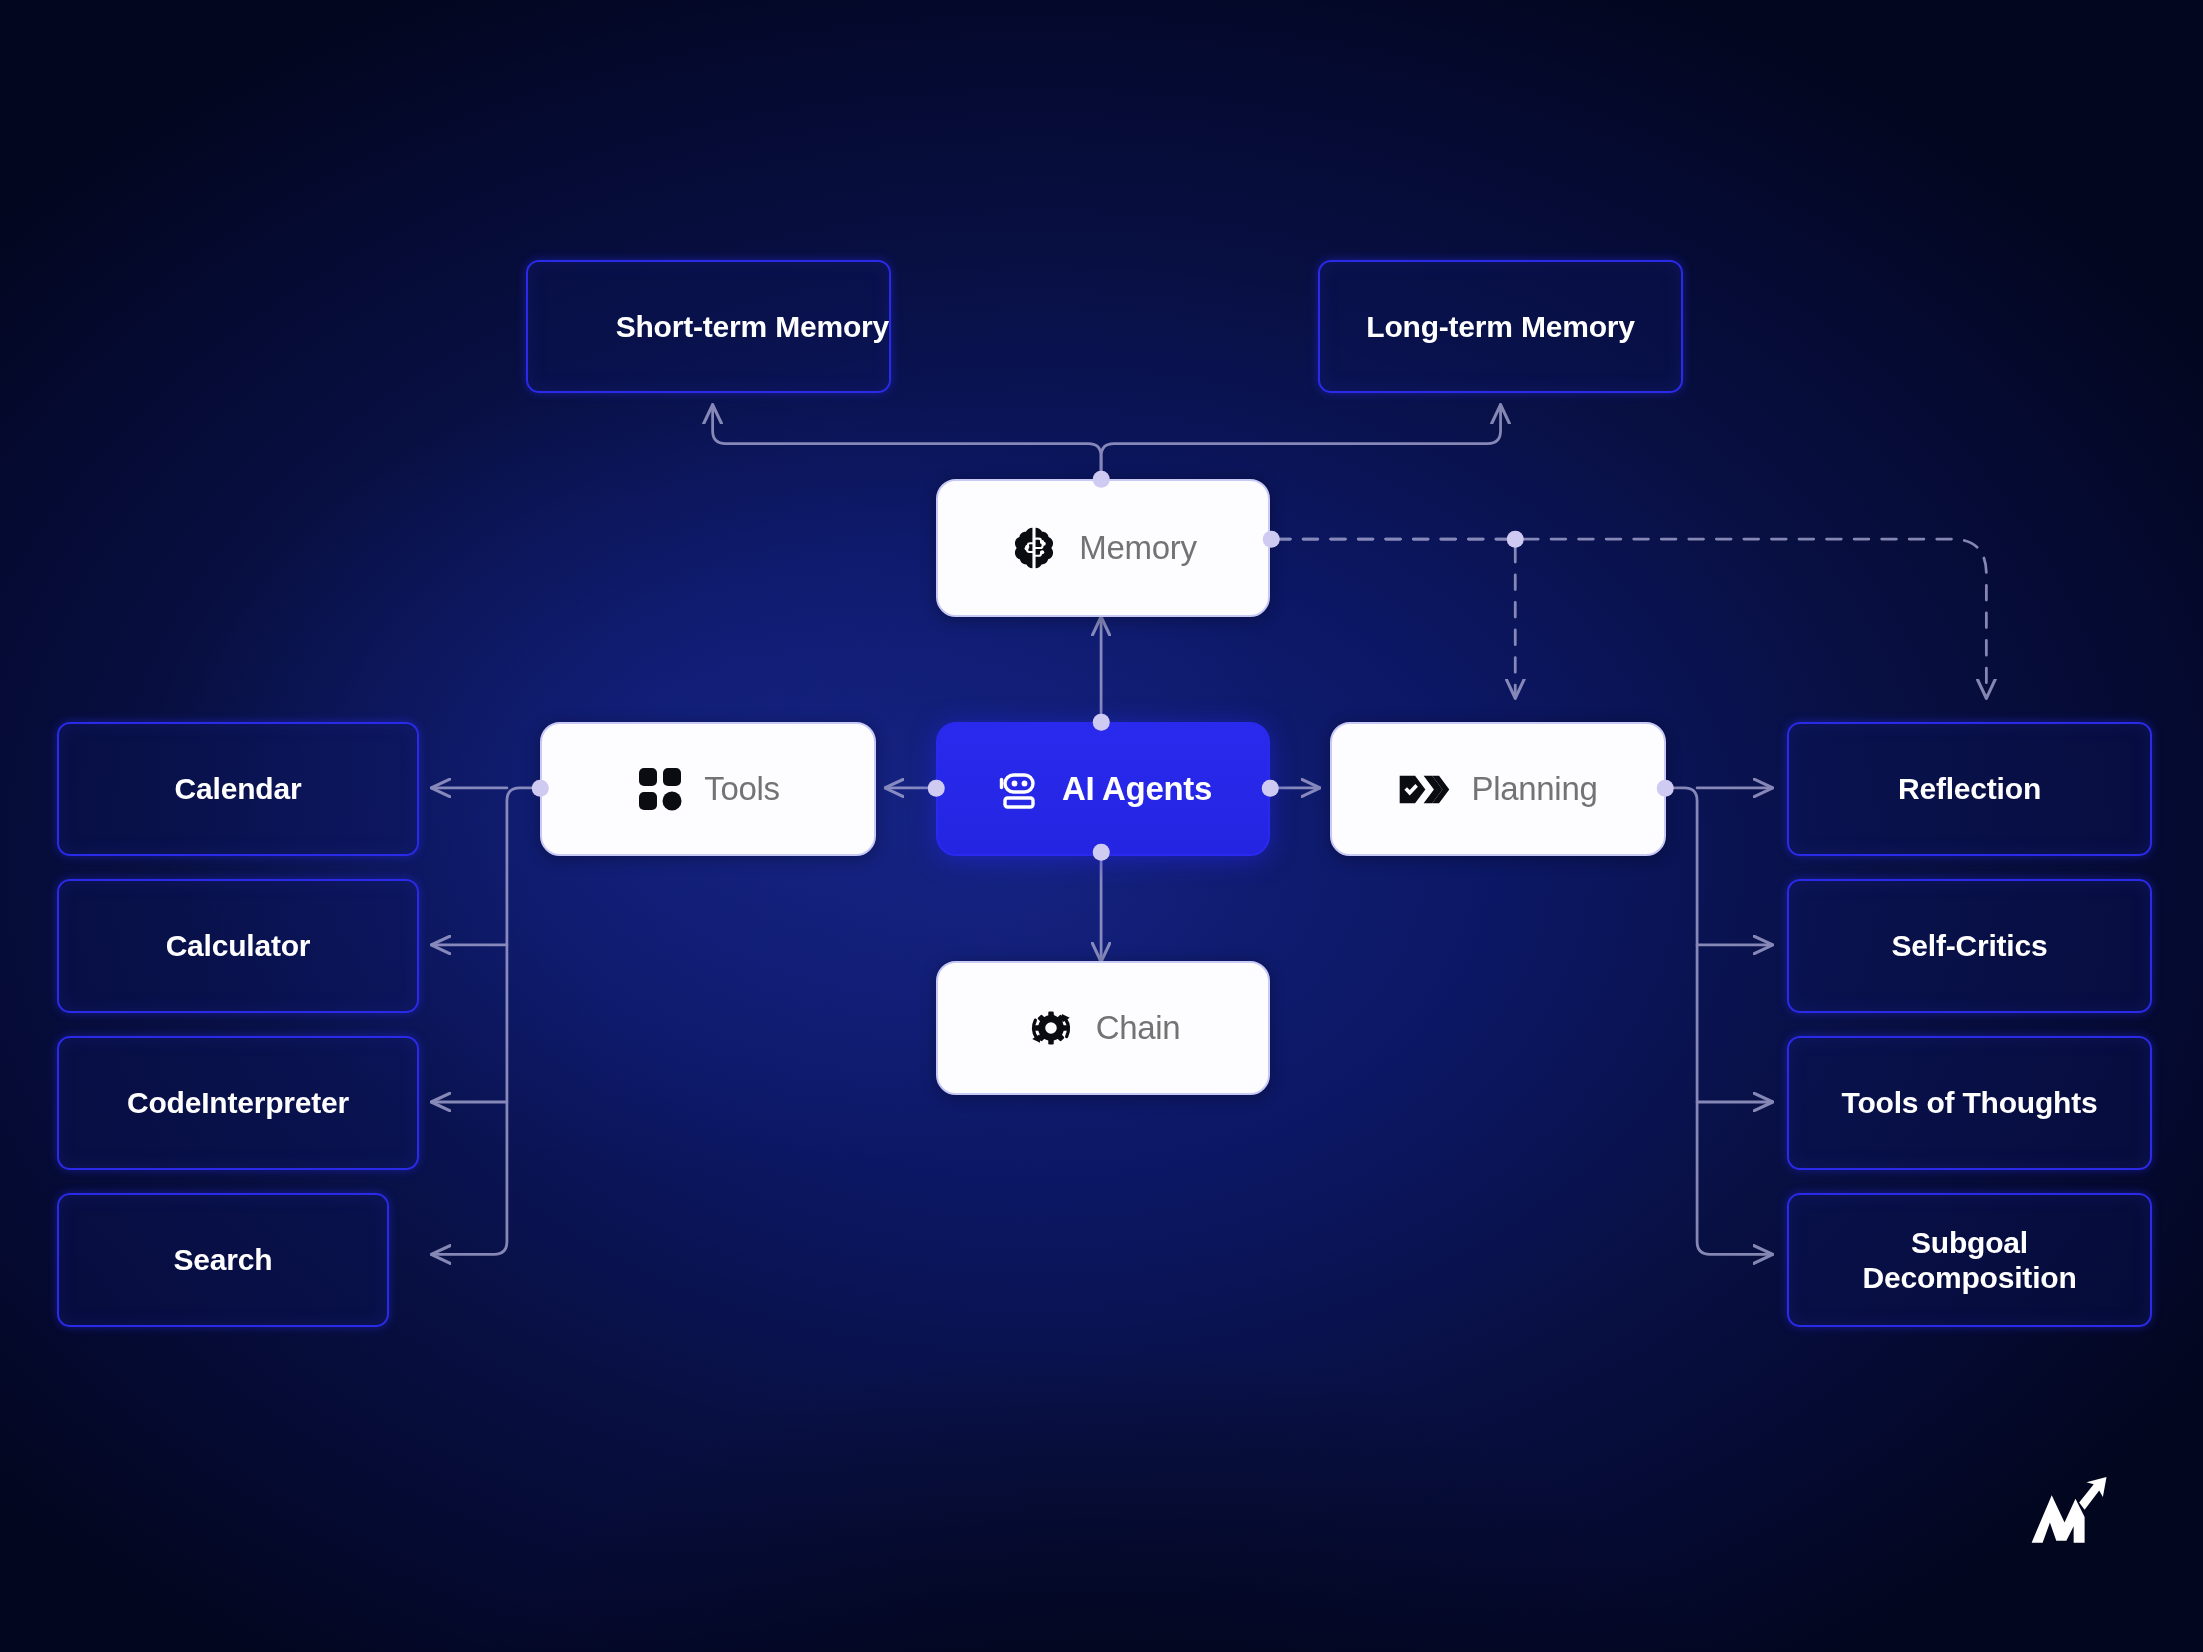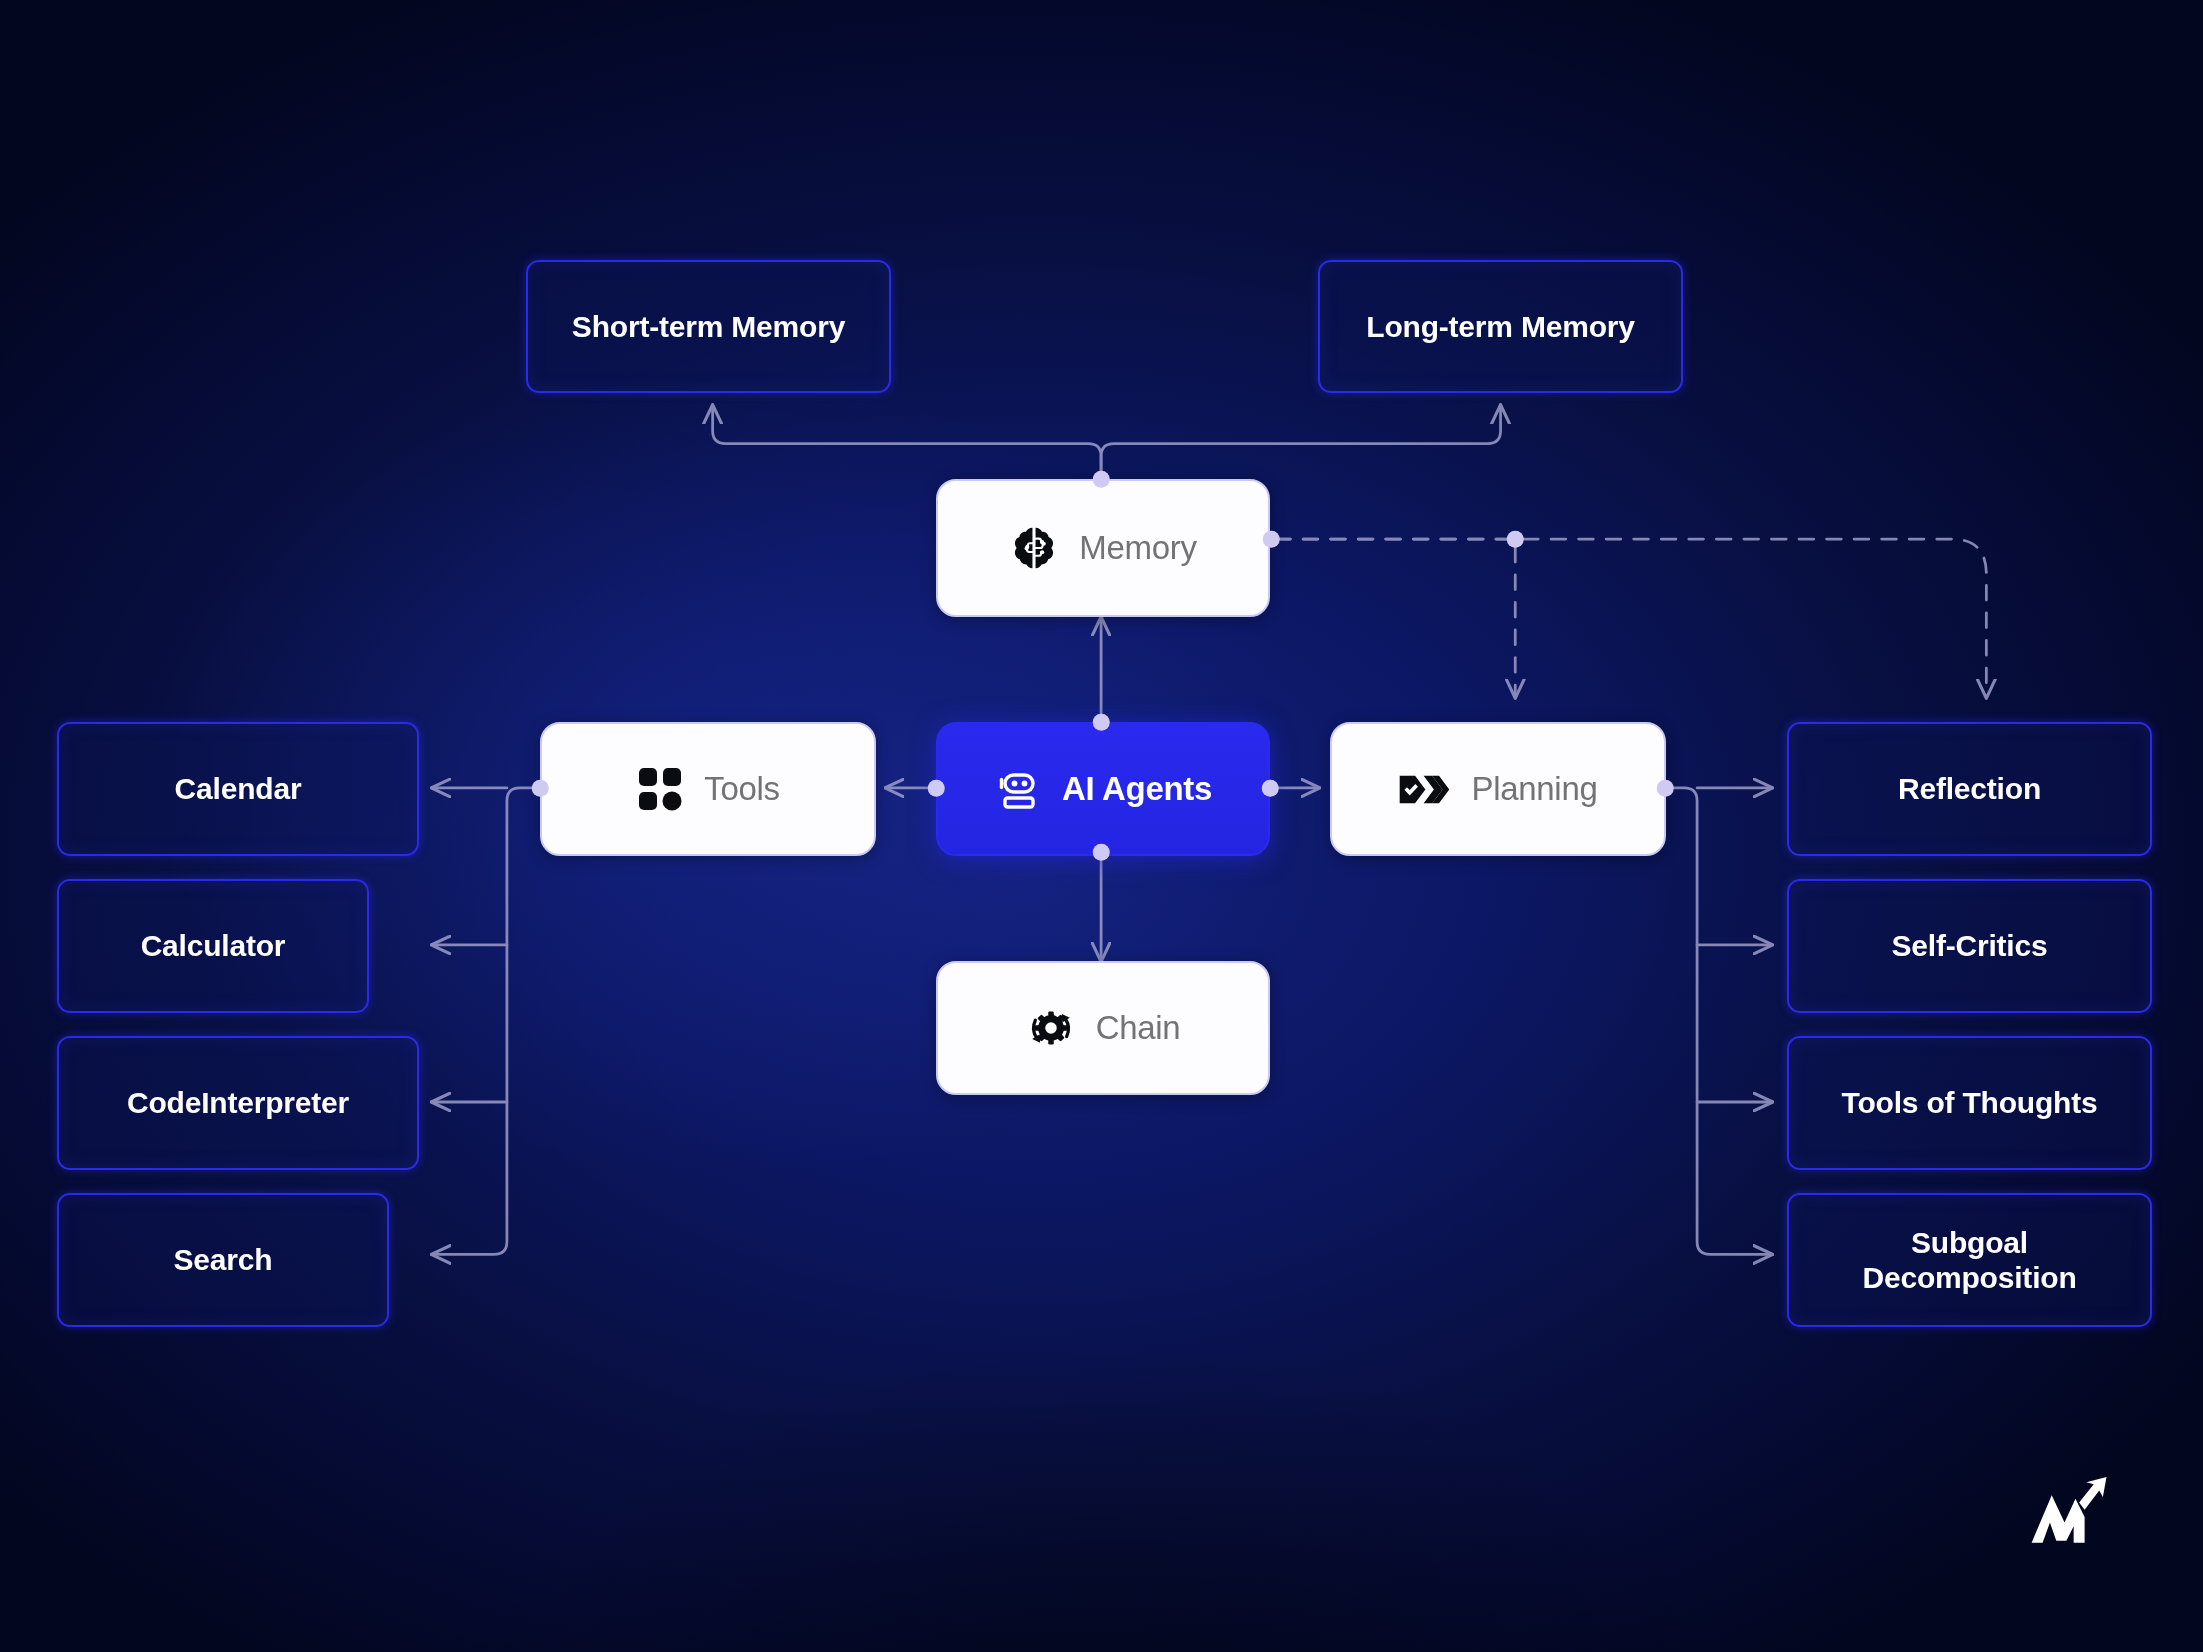"Short-term Memory" div.node { justify-content: none -> flex-end }
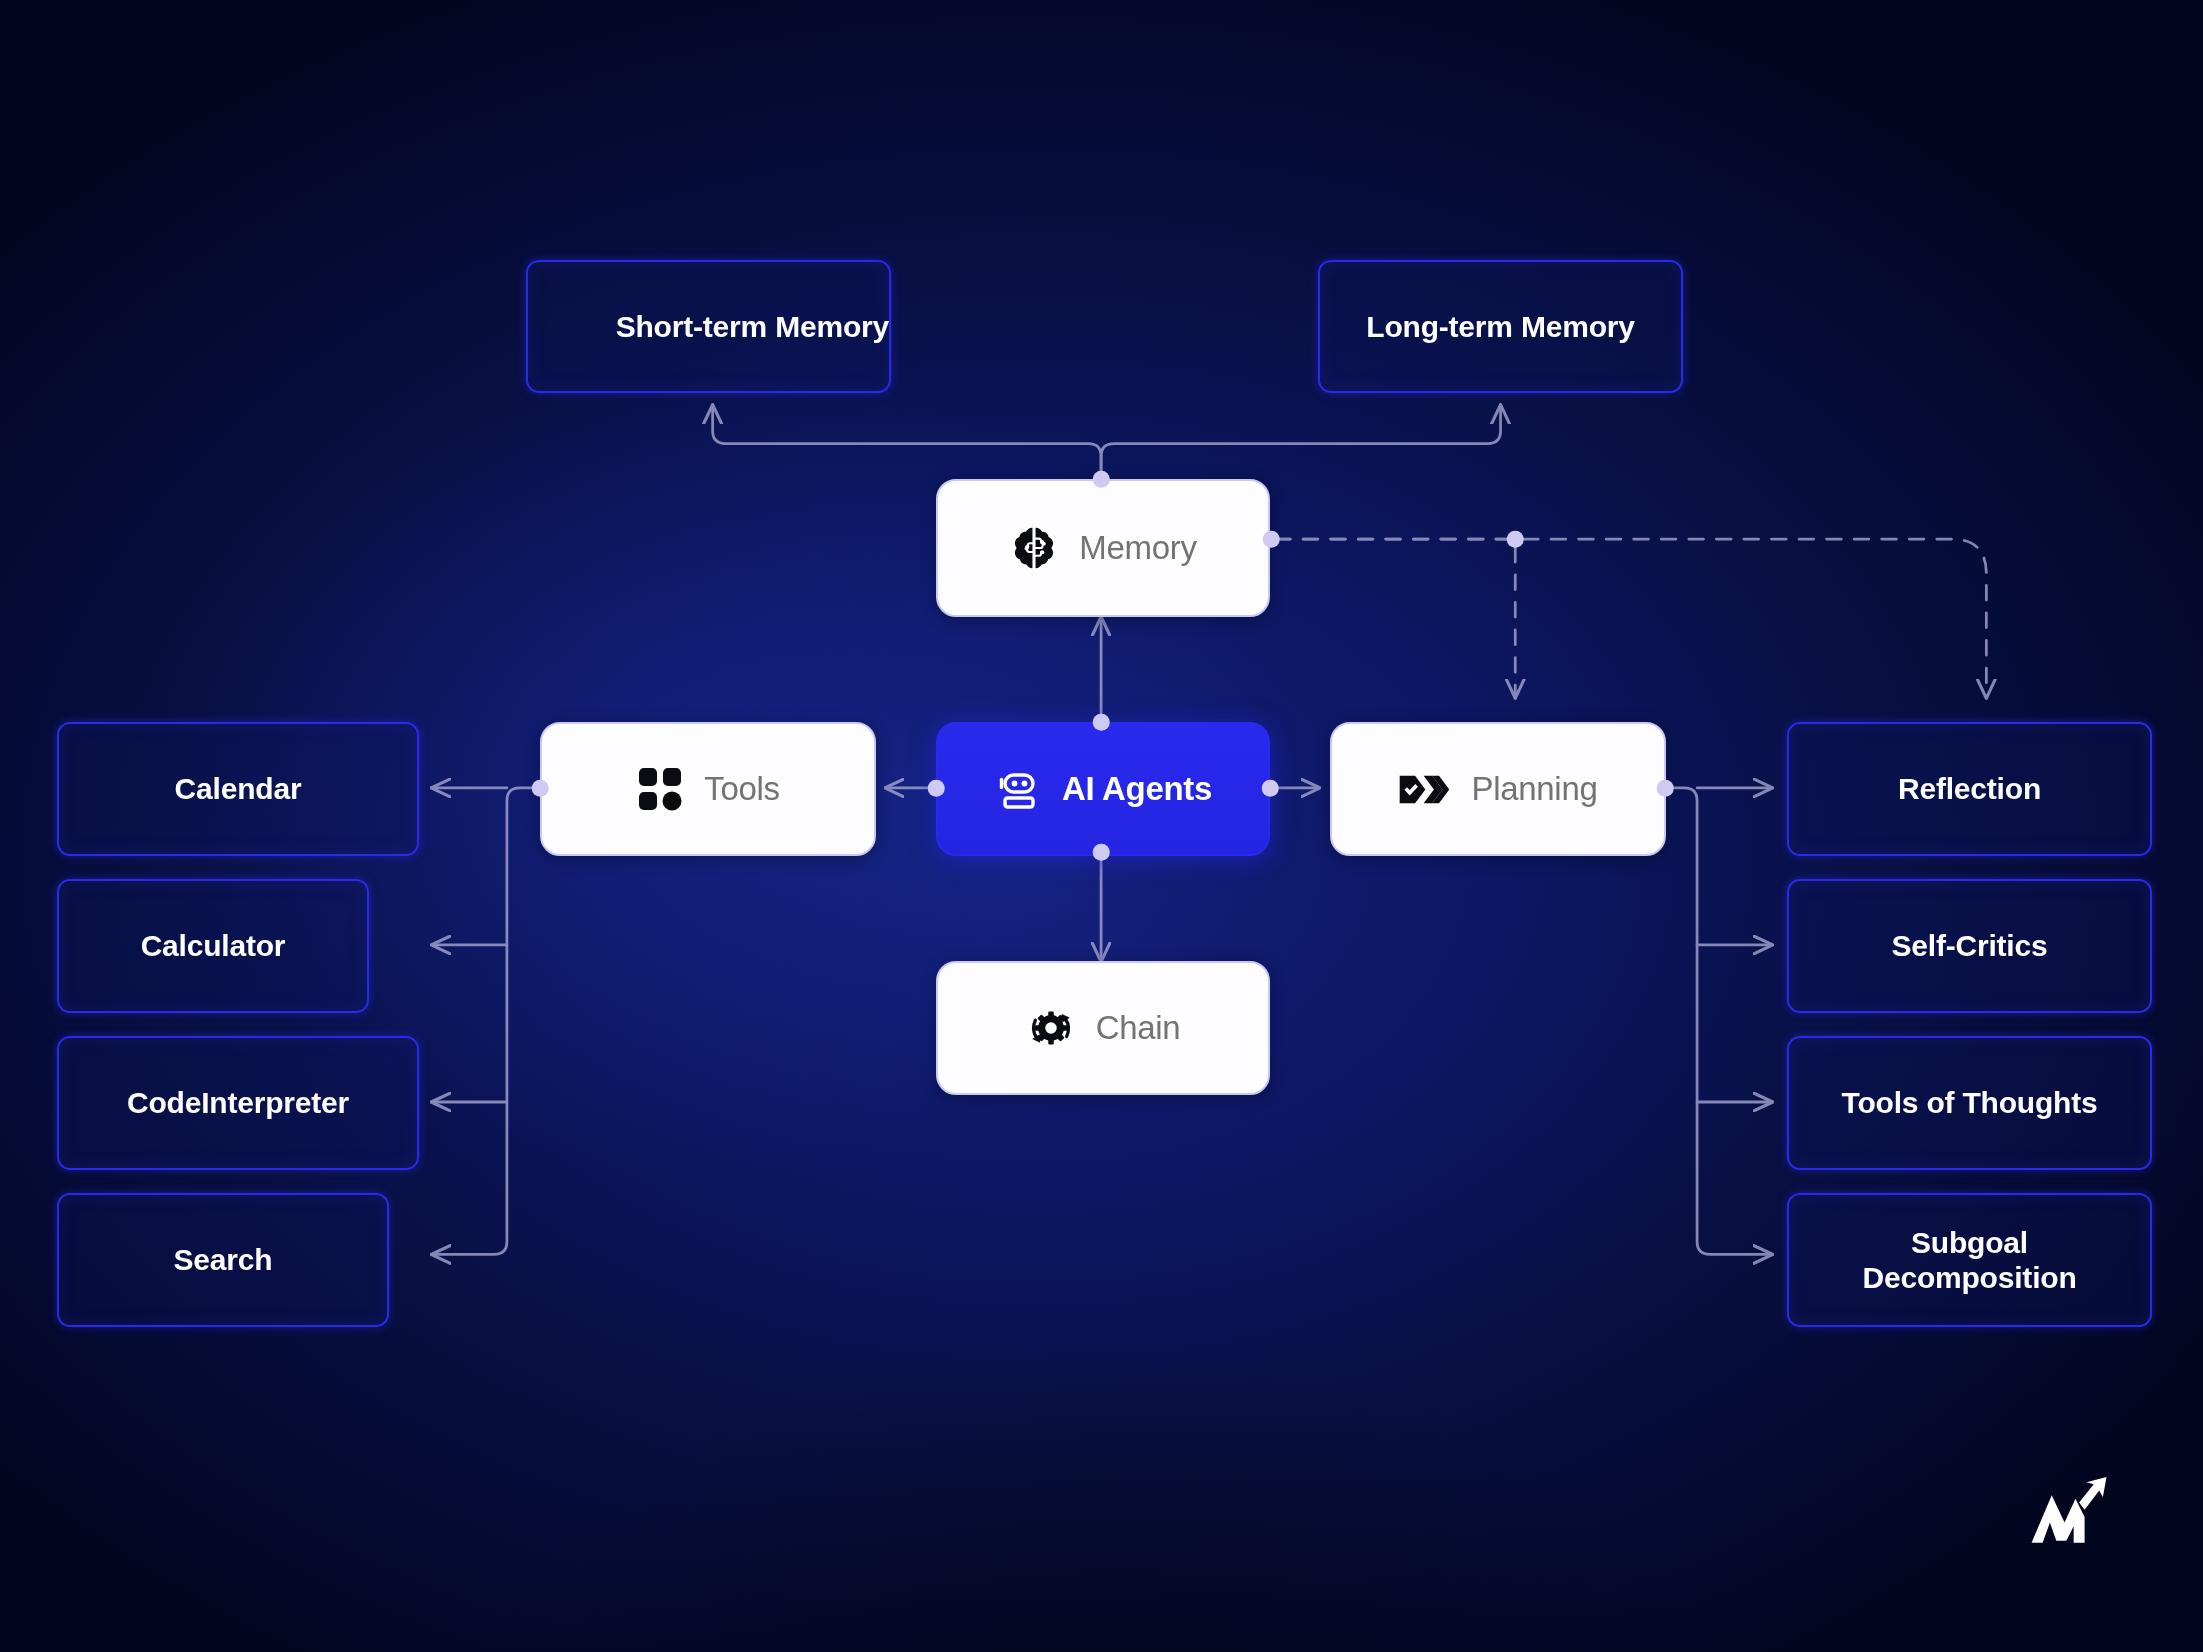"Calculator" div.node { width: 312px -> 362px }
